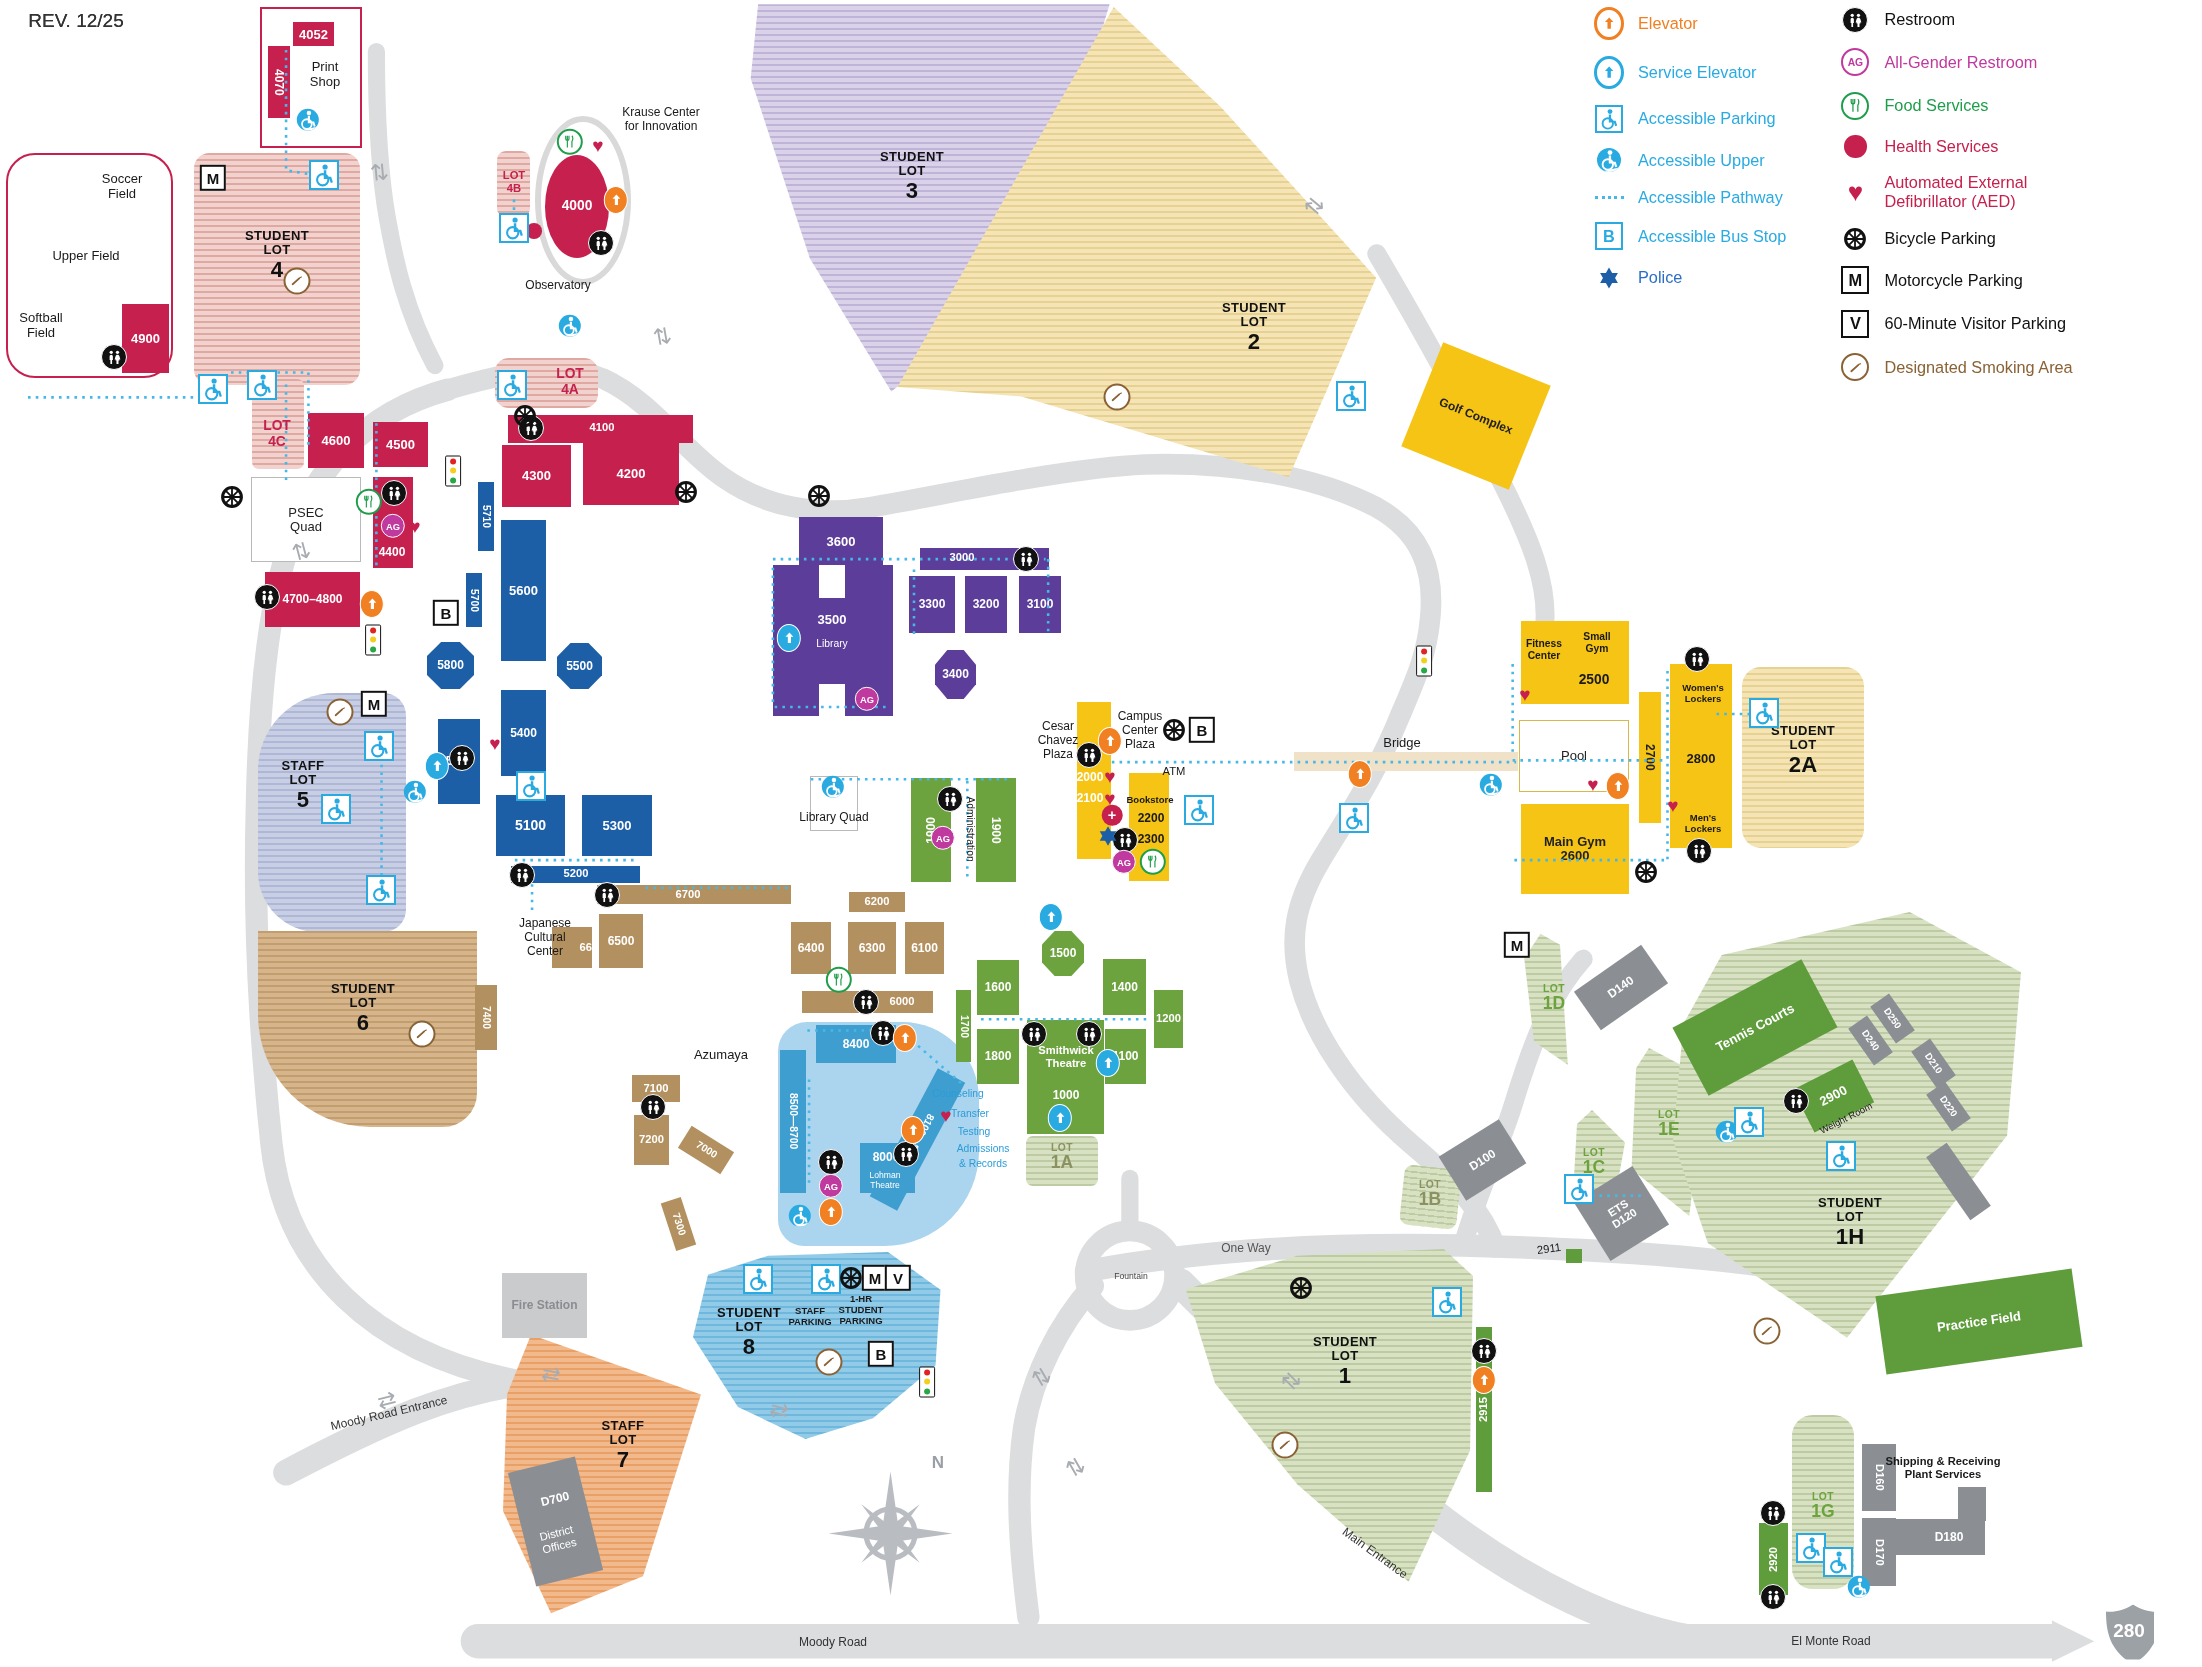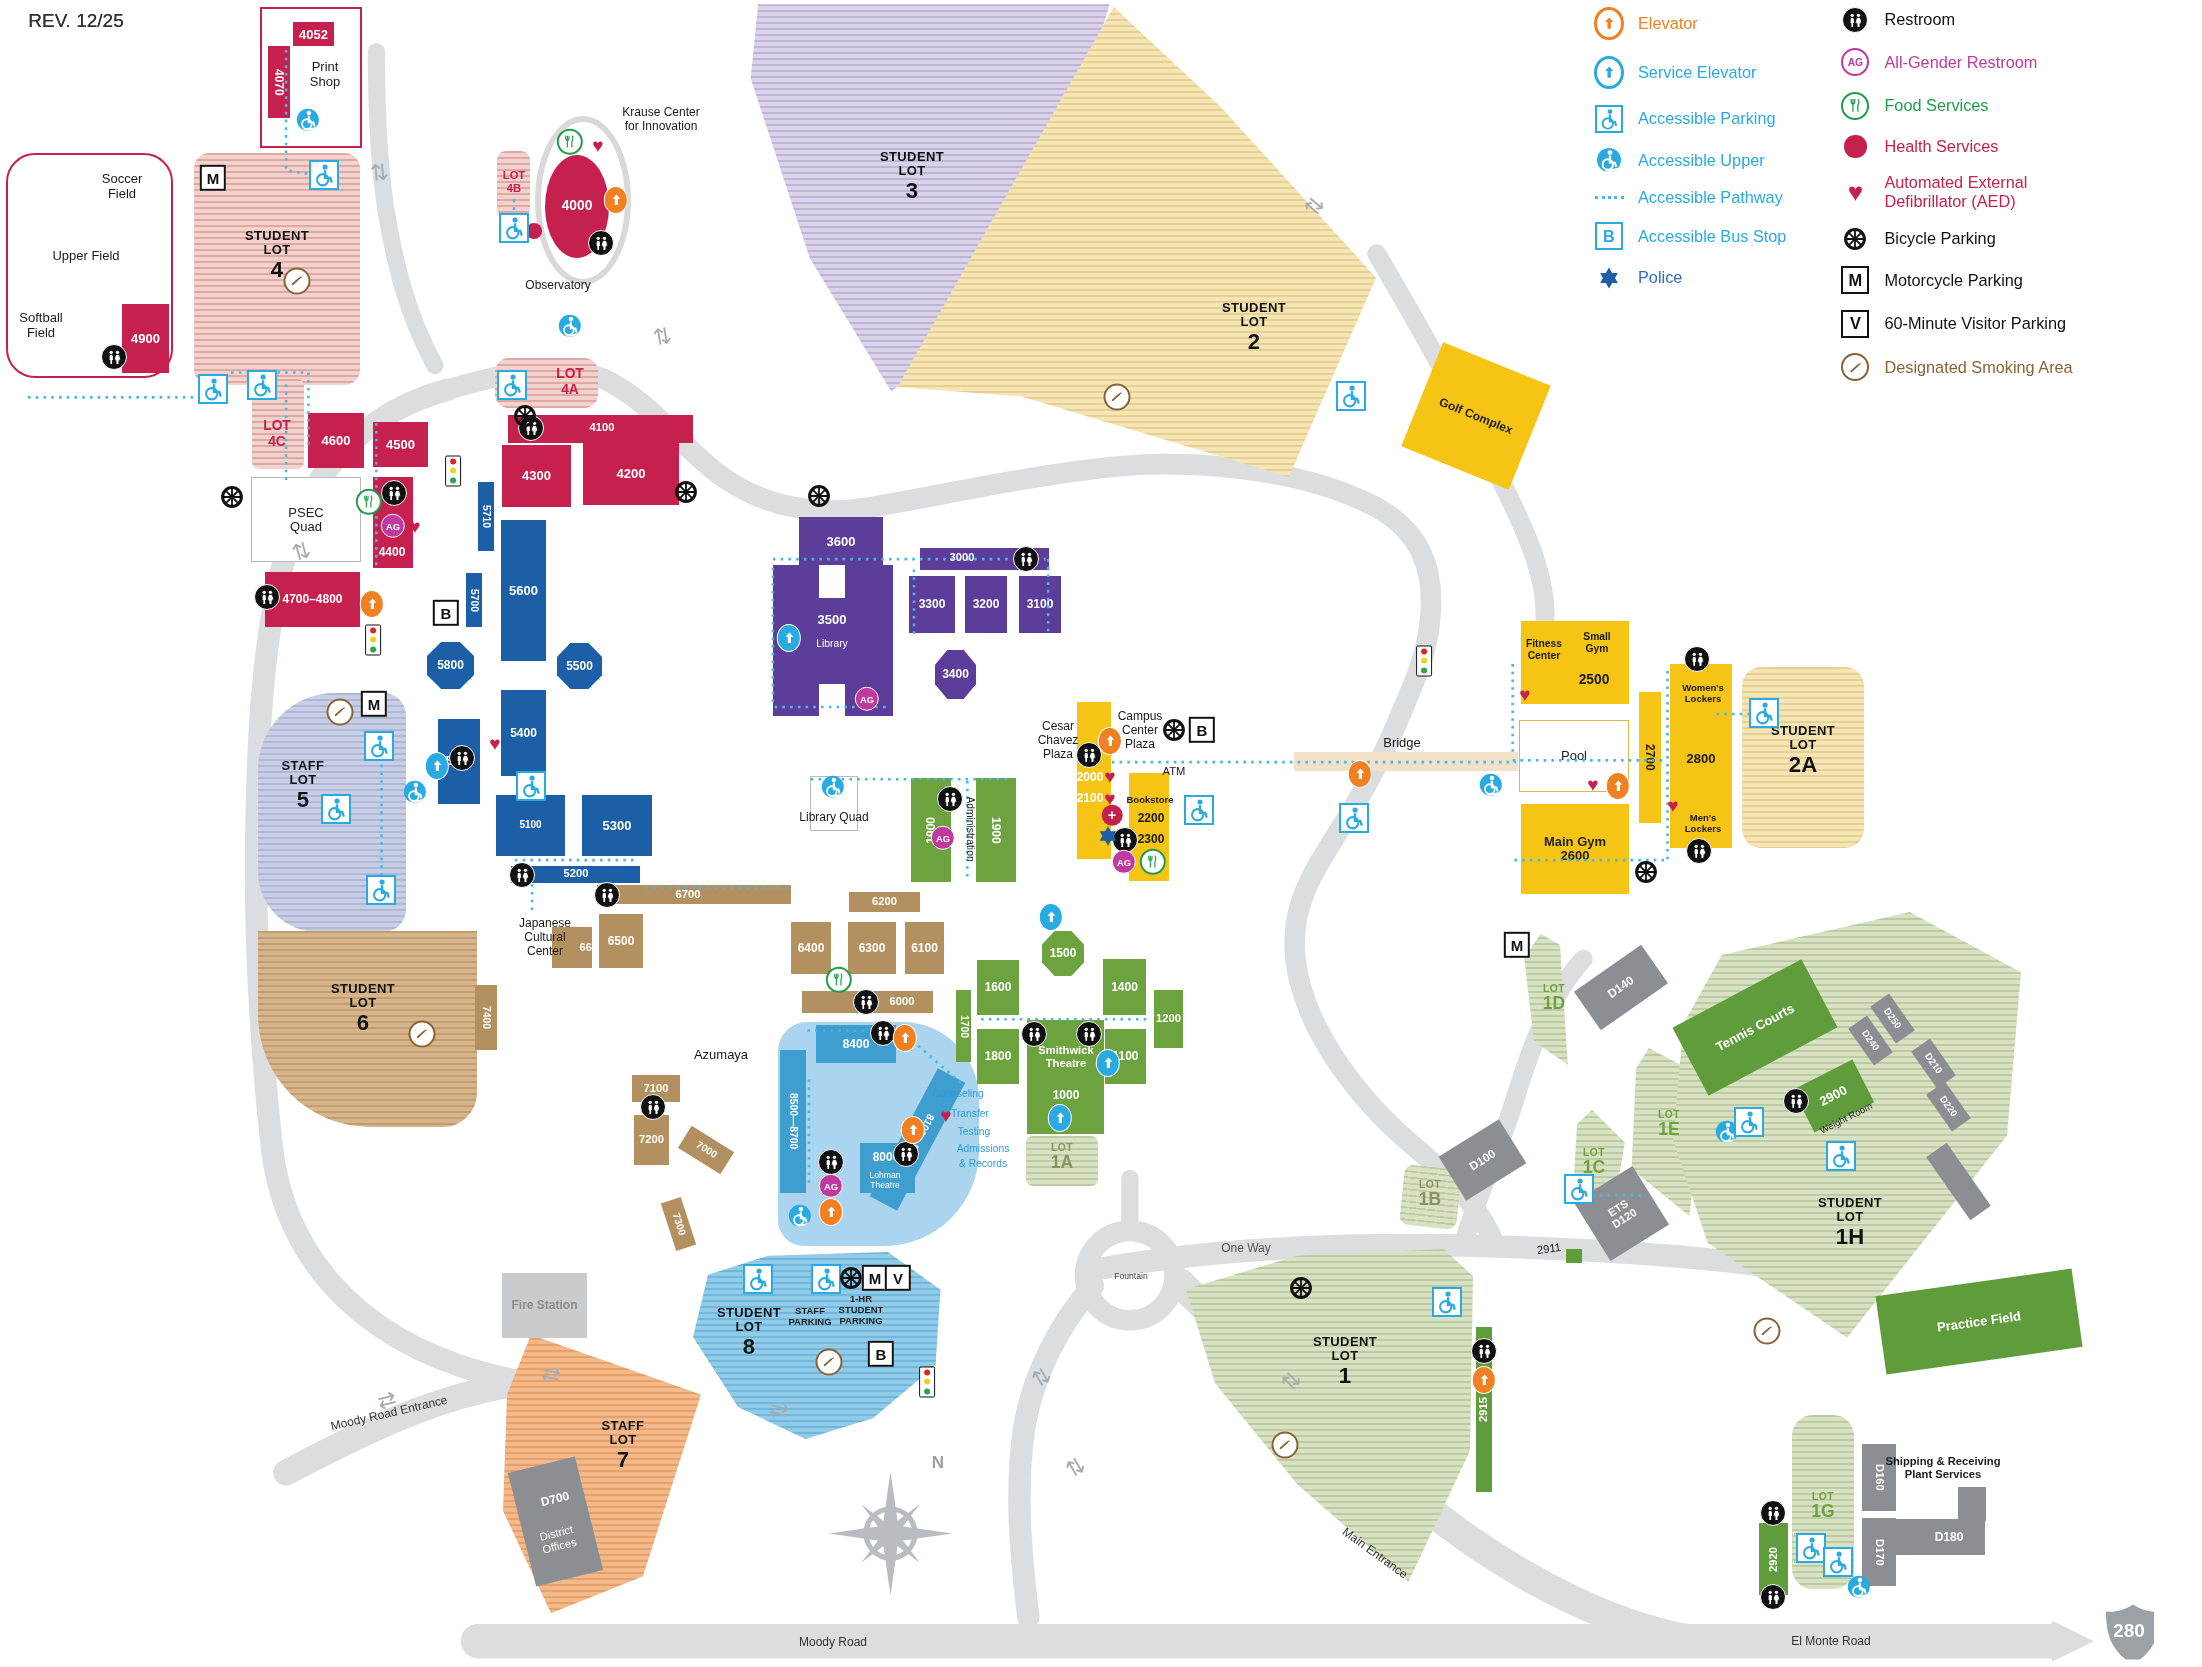"5100" span { font-size: 10px -> 14px }
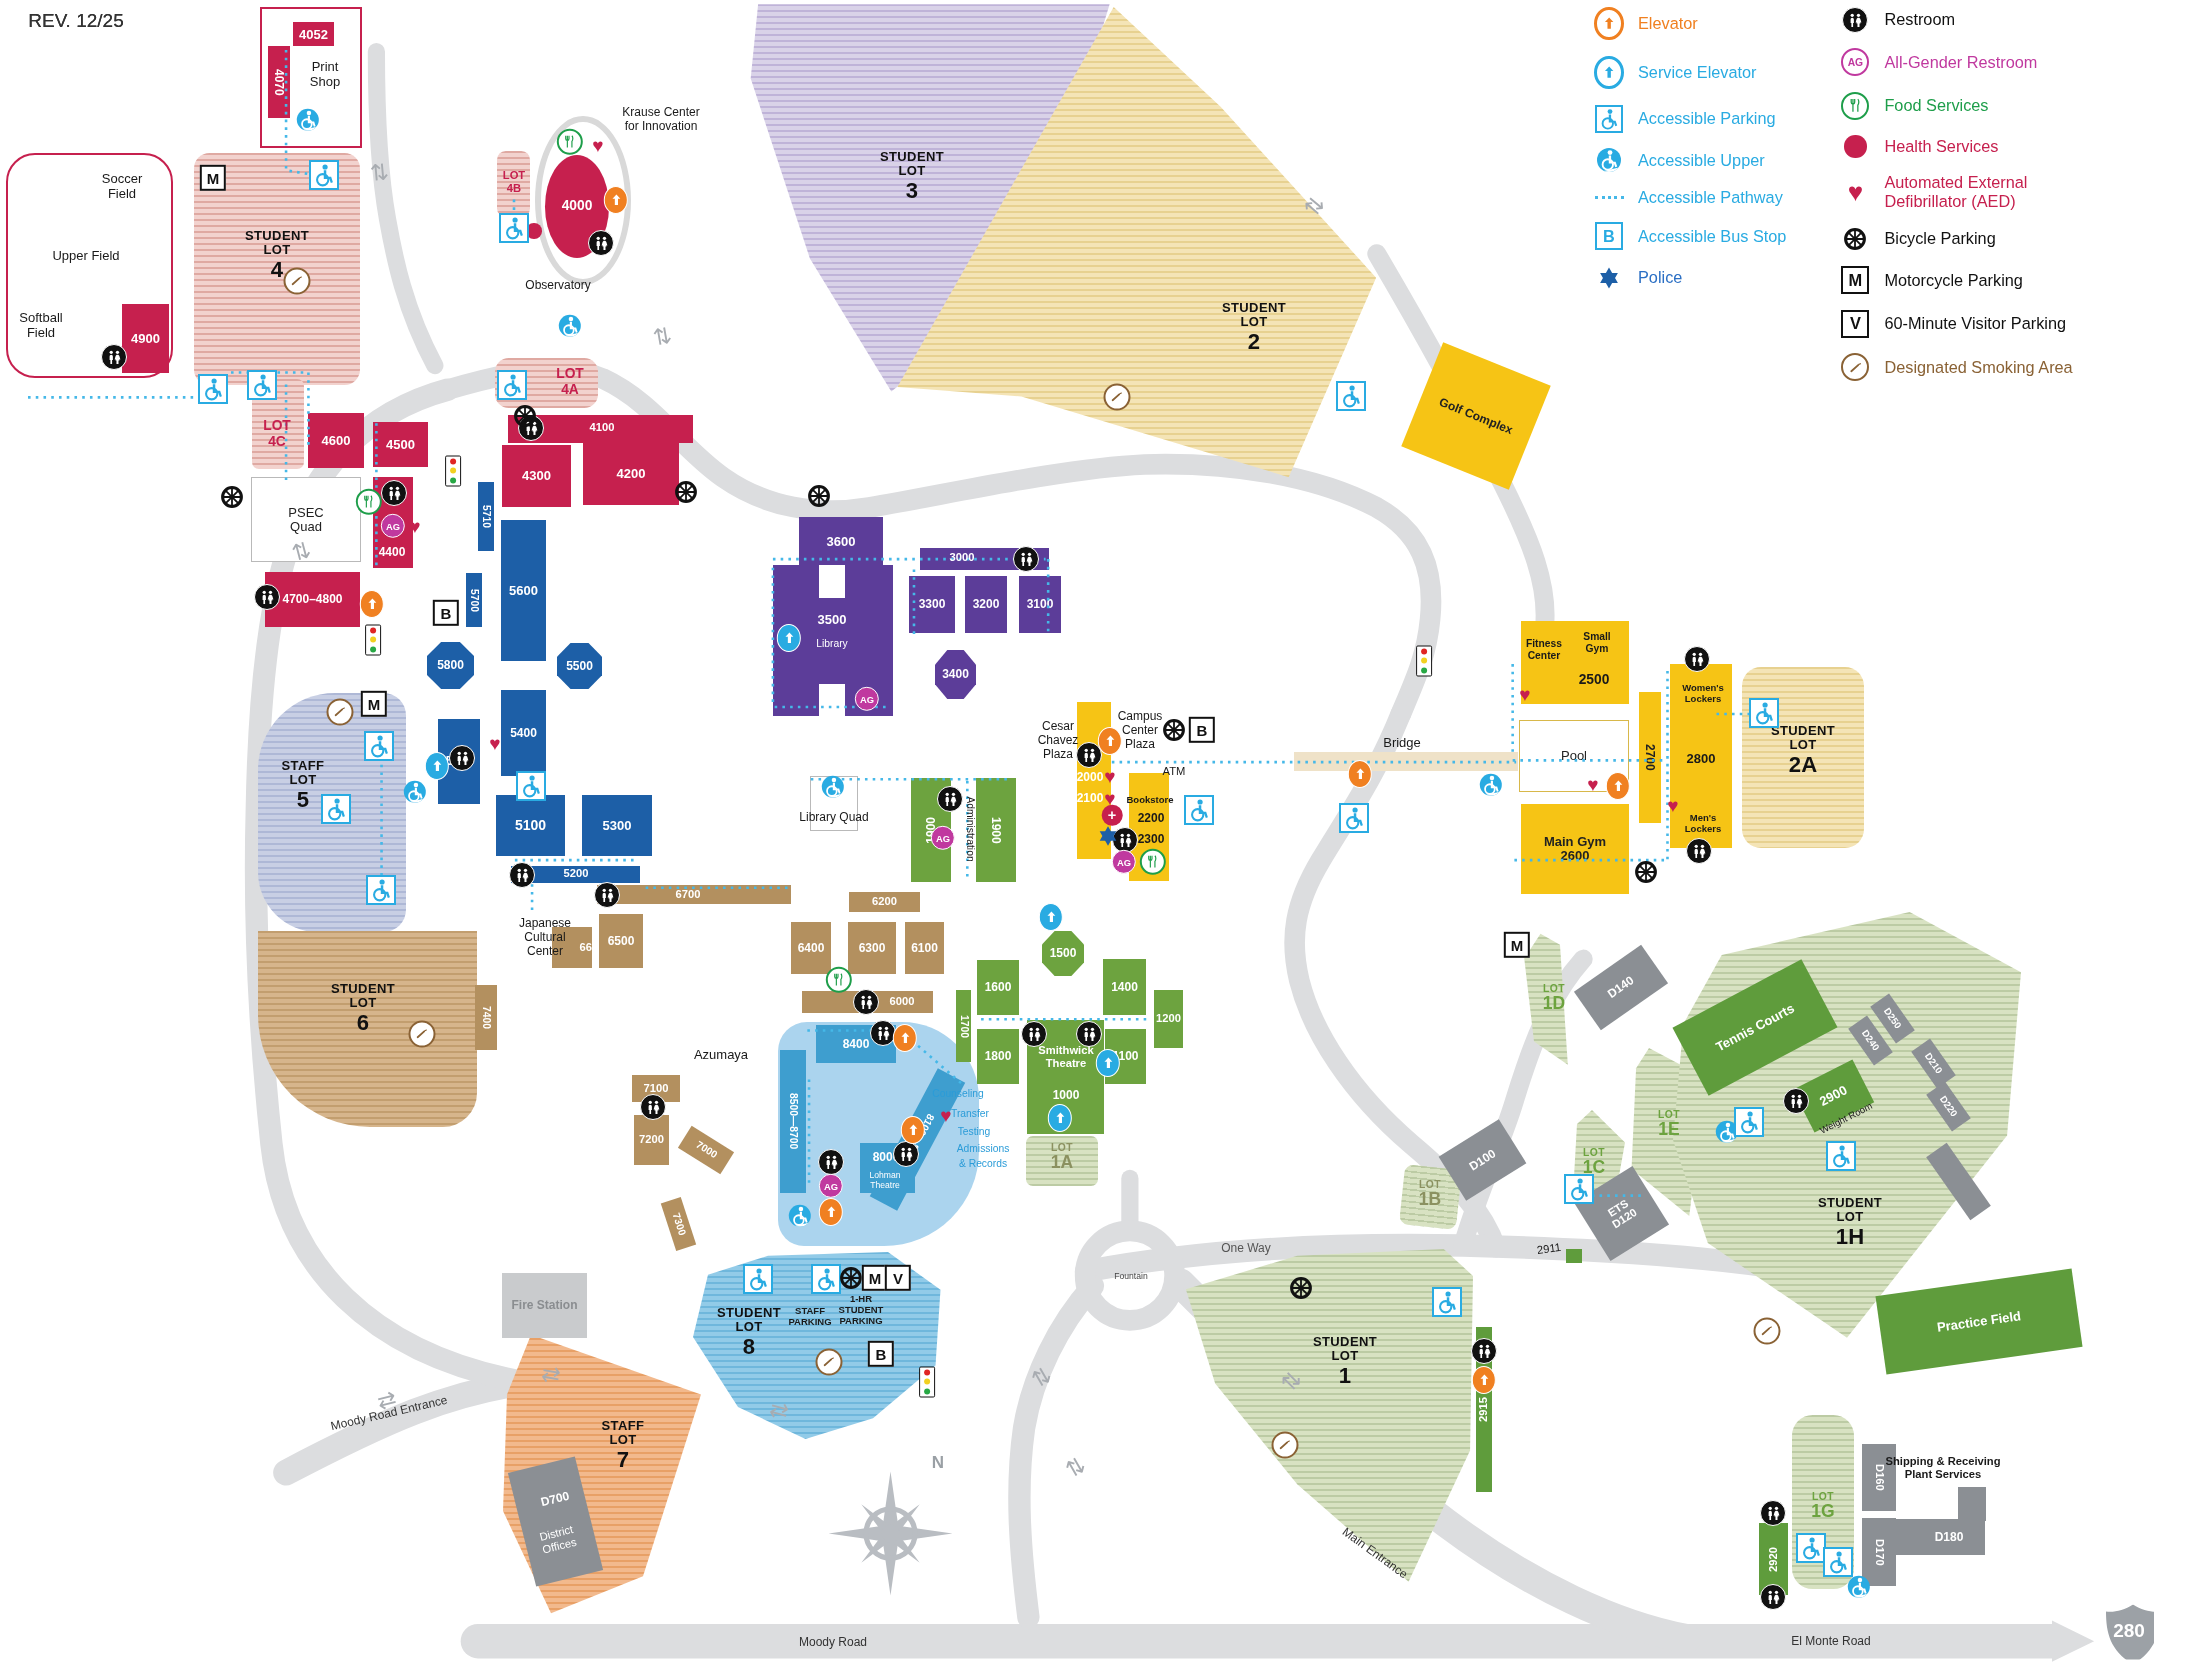"6200" div.b { width: 71px -> 56px }
